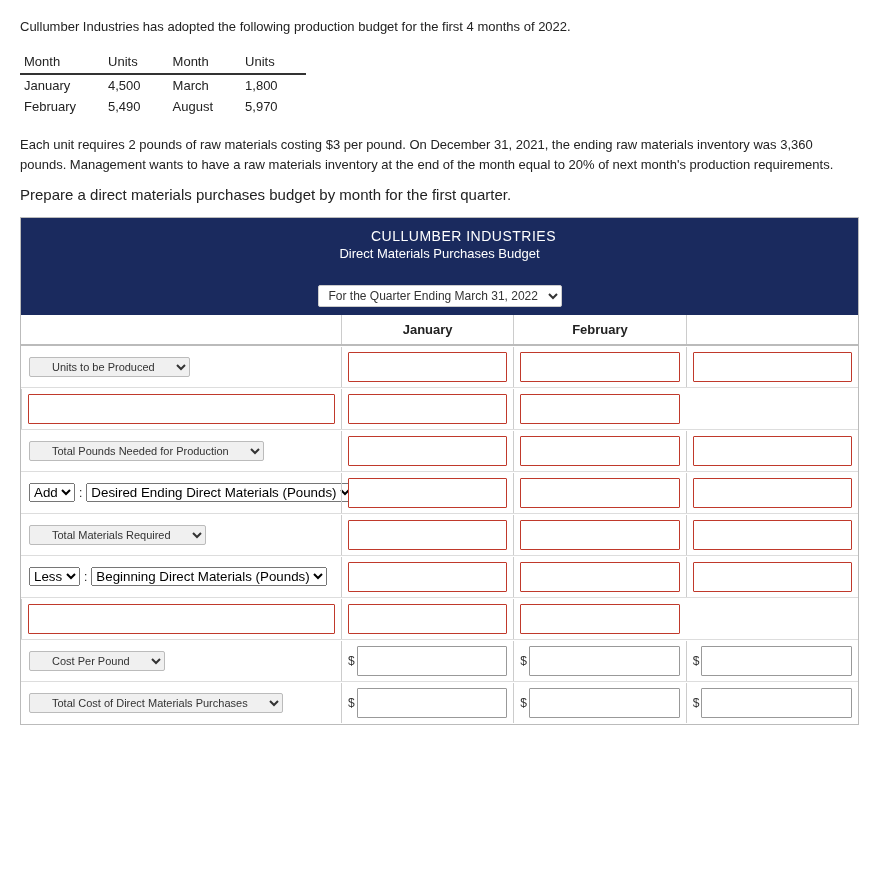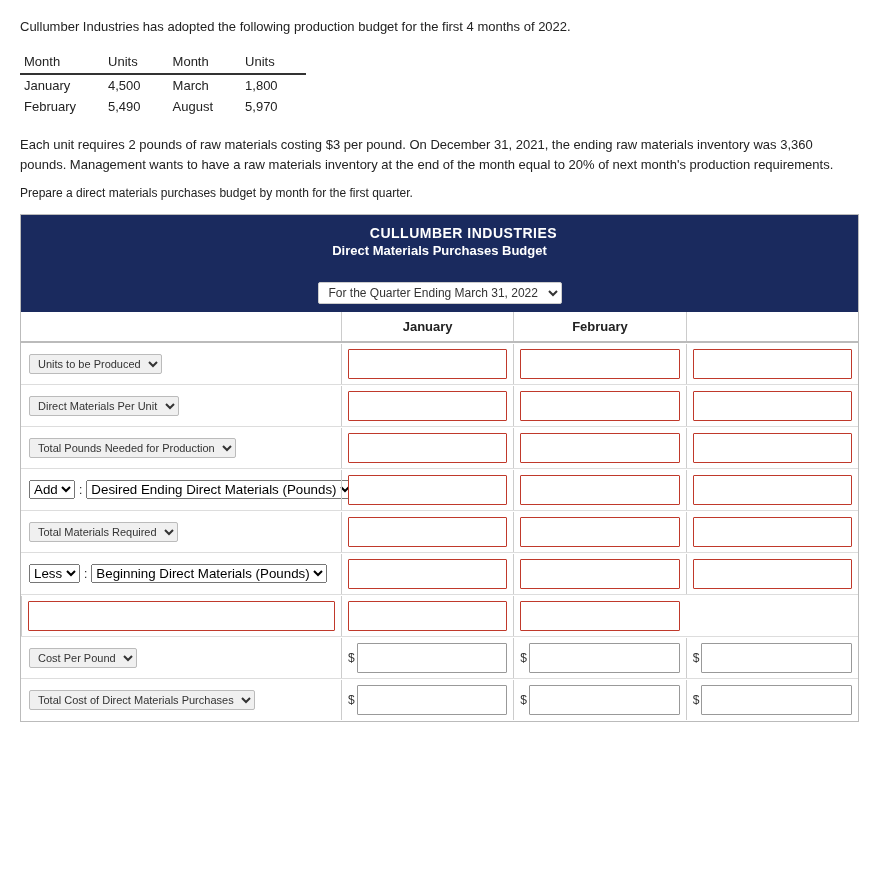"Prepare a direct materials purchases" .prepare-text { font-size: 12px -> 15px }
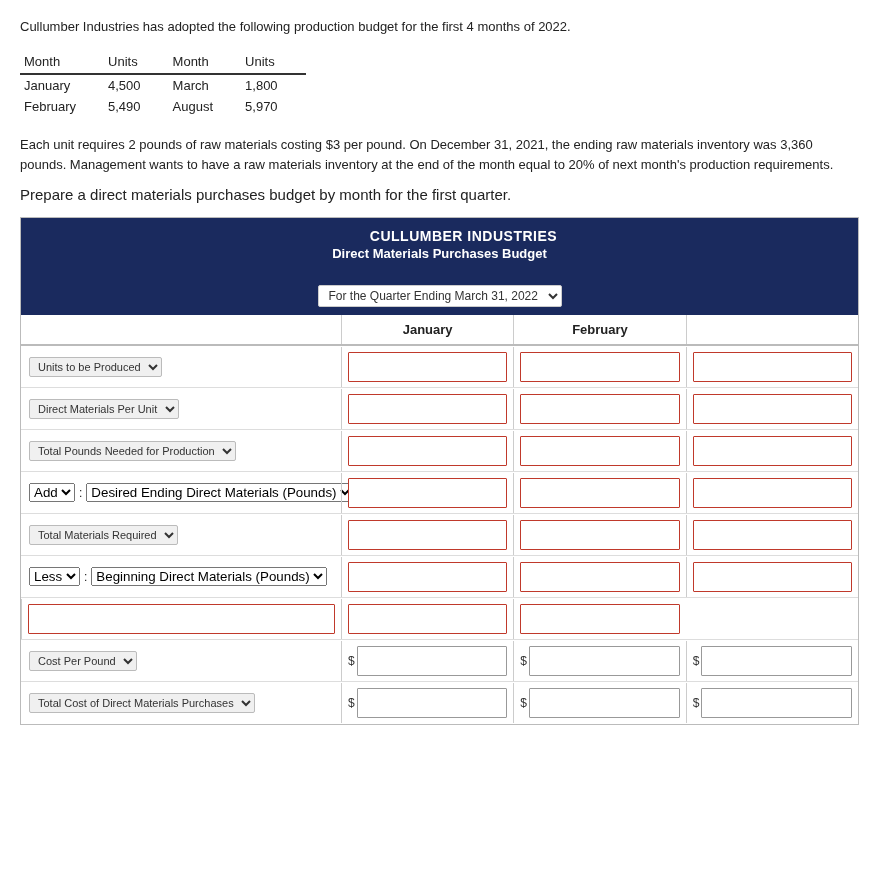"CULLUMBER INDUSTRIES" .budget-header-title { font-weight: bold -> normal }
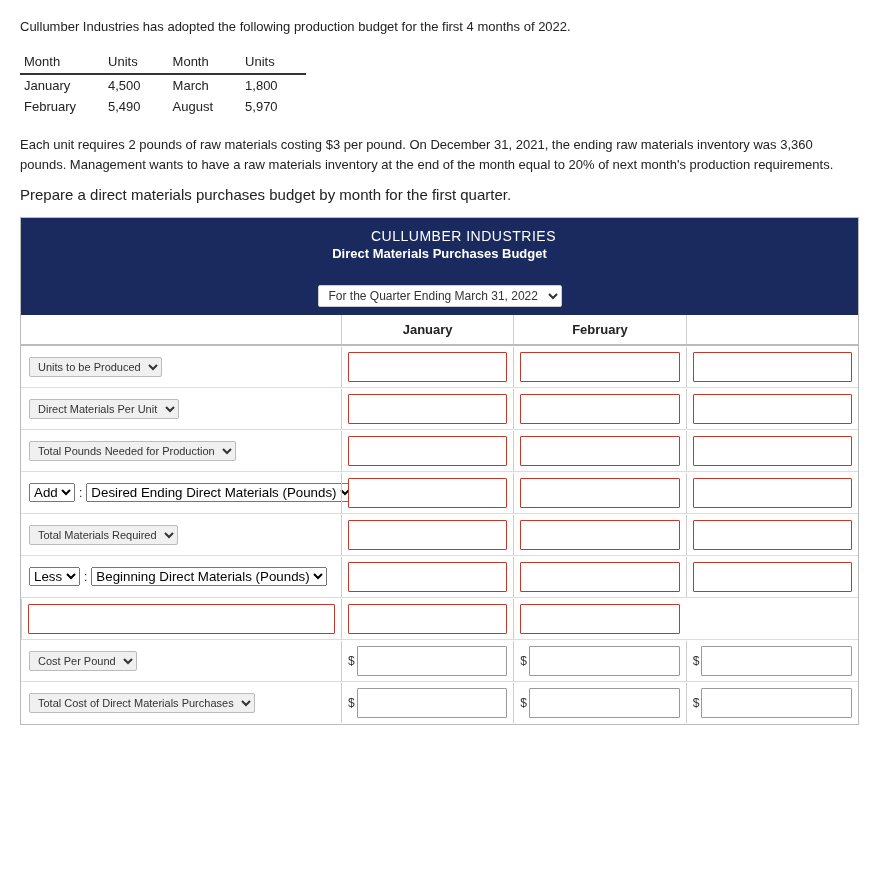"Direct Materials Purchases Budget" .budget-header-subtitle { font-weight: bold -> normal }
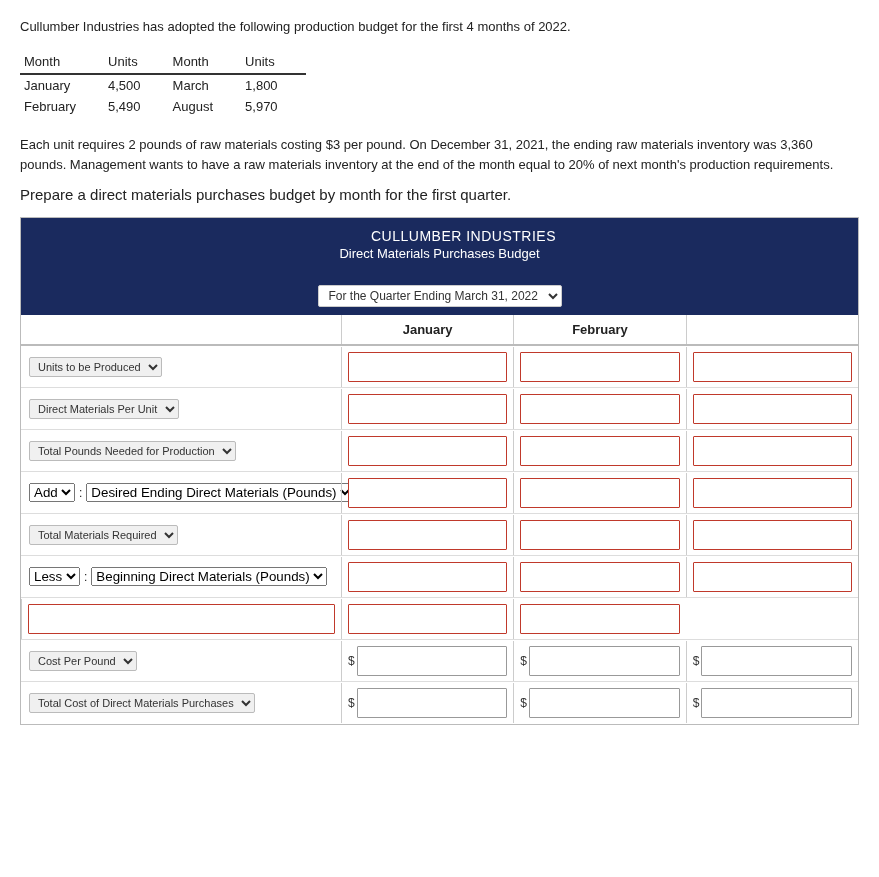"Units to be Produced" .row-label select { padding: 2px 4px -> 2px 18px }
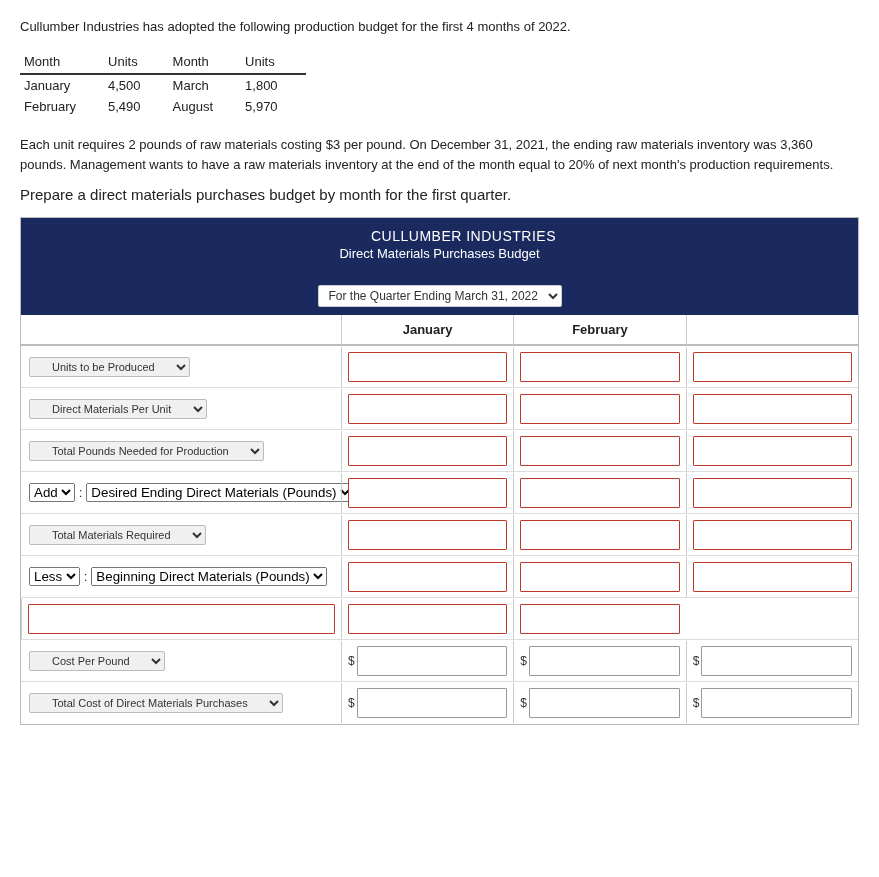"Direct Materials Per Unit" div.row-label { html: <div> <select> <option>Direct Materials Per Unit</option> </select> </div> -> none }
